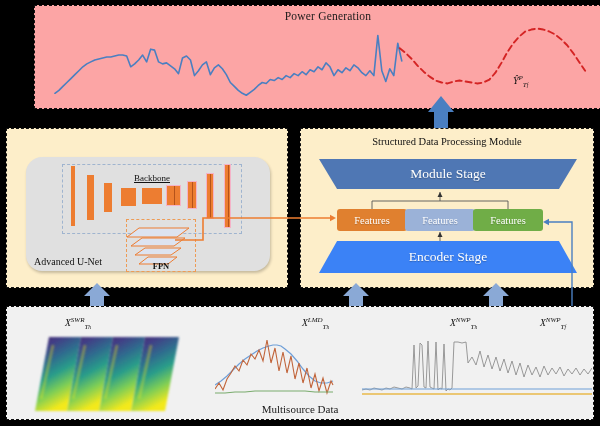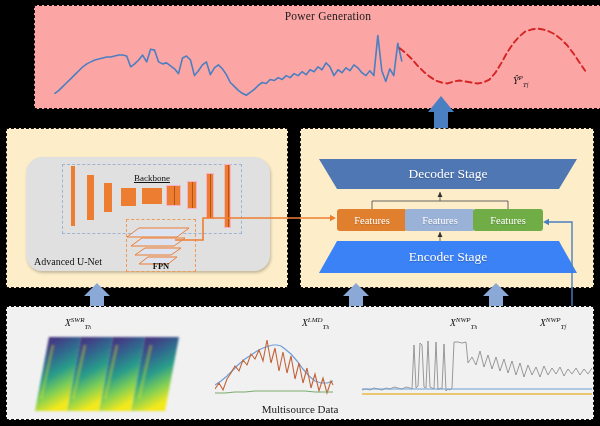"Structured Data Processing Module" div.module-title { html: none -> <div>Structured Data Processing Module</div> }
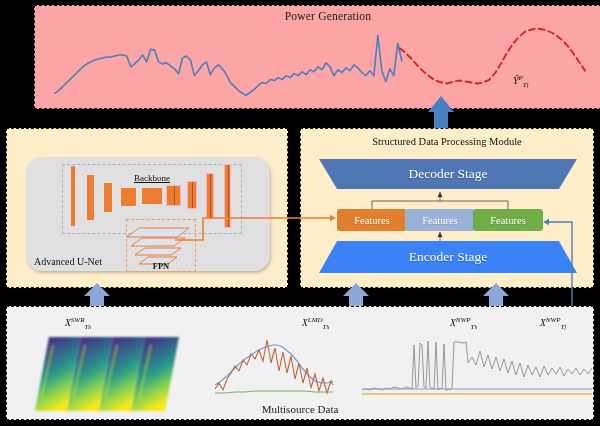"Decoder Stage" span { text: Decoder -> Module }
